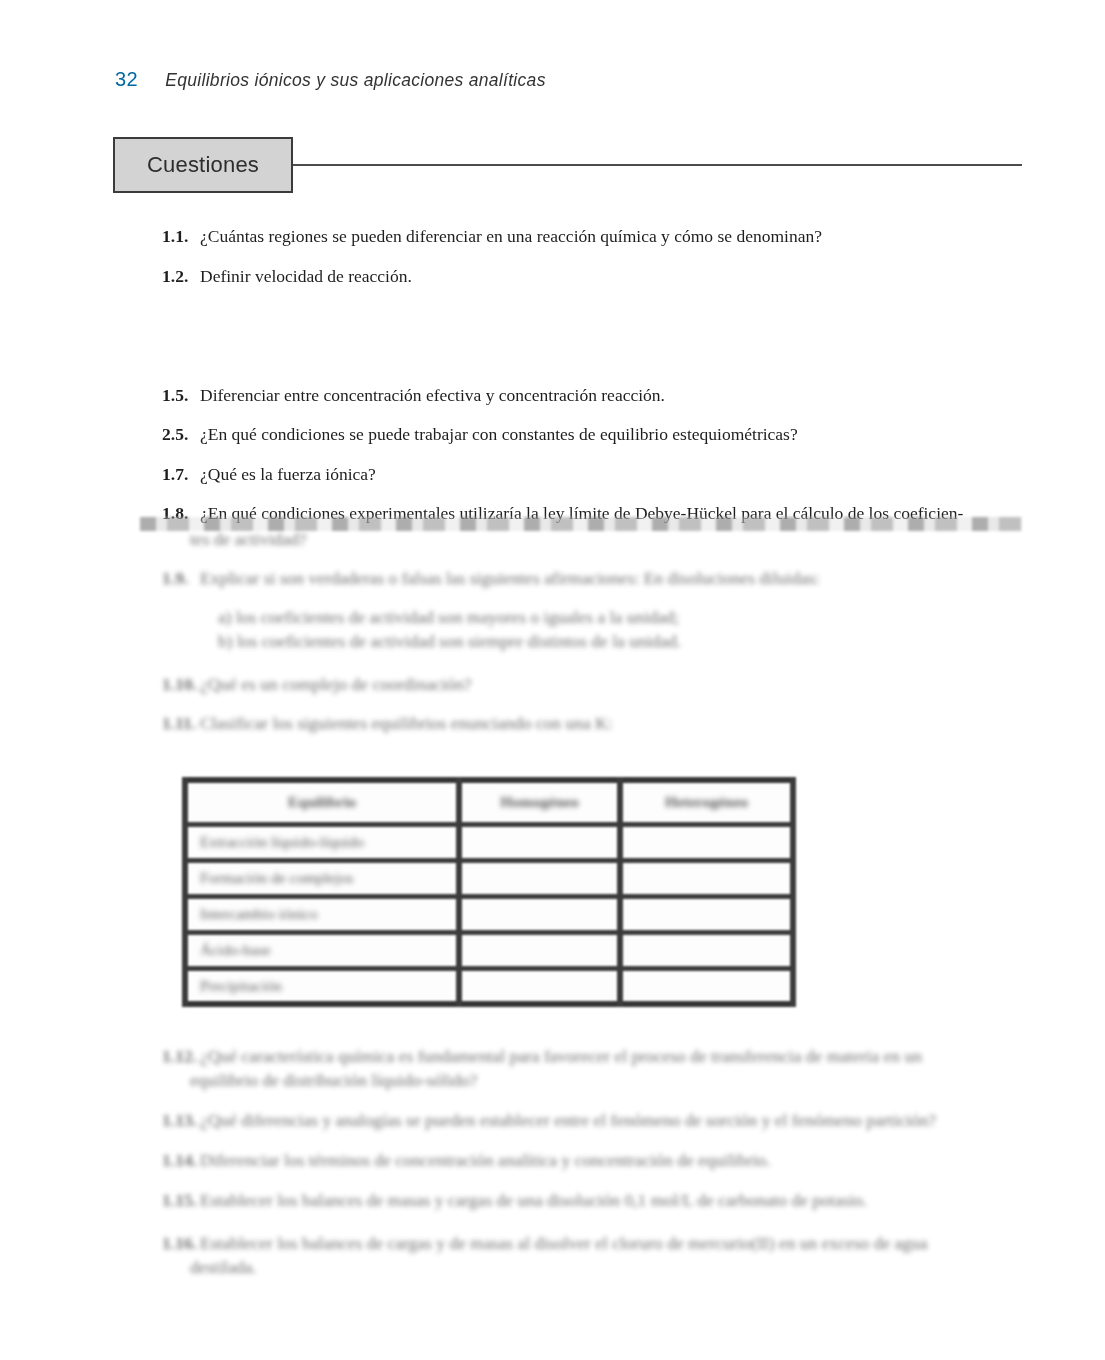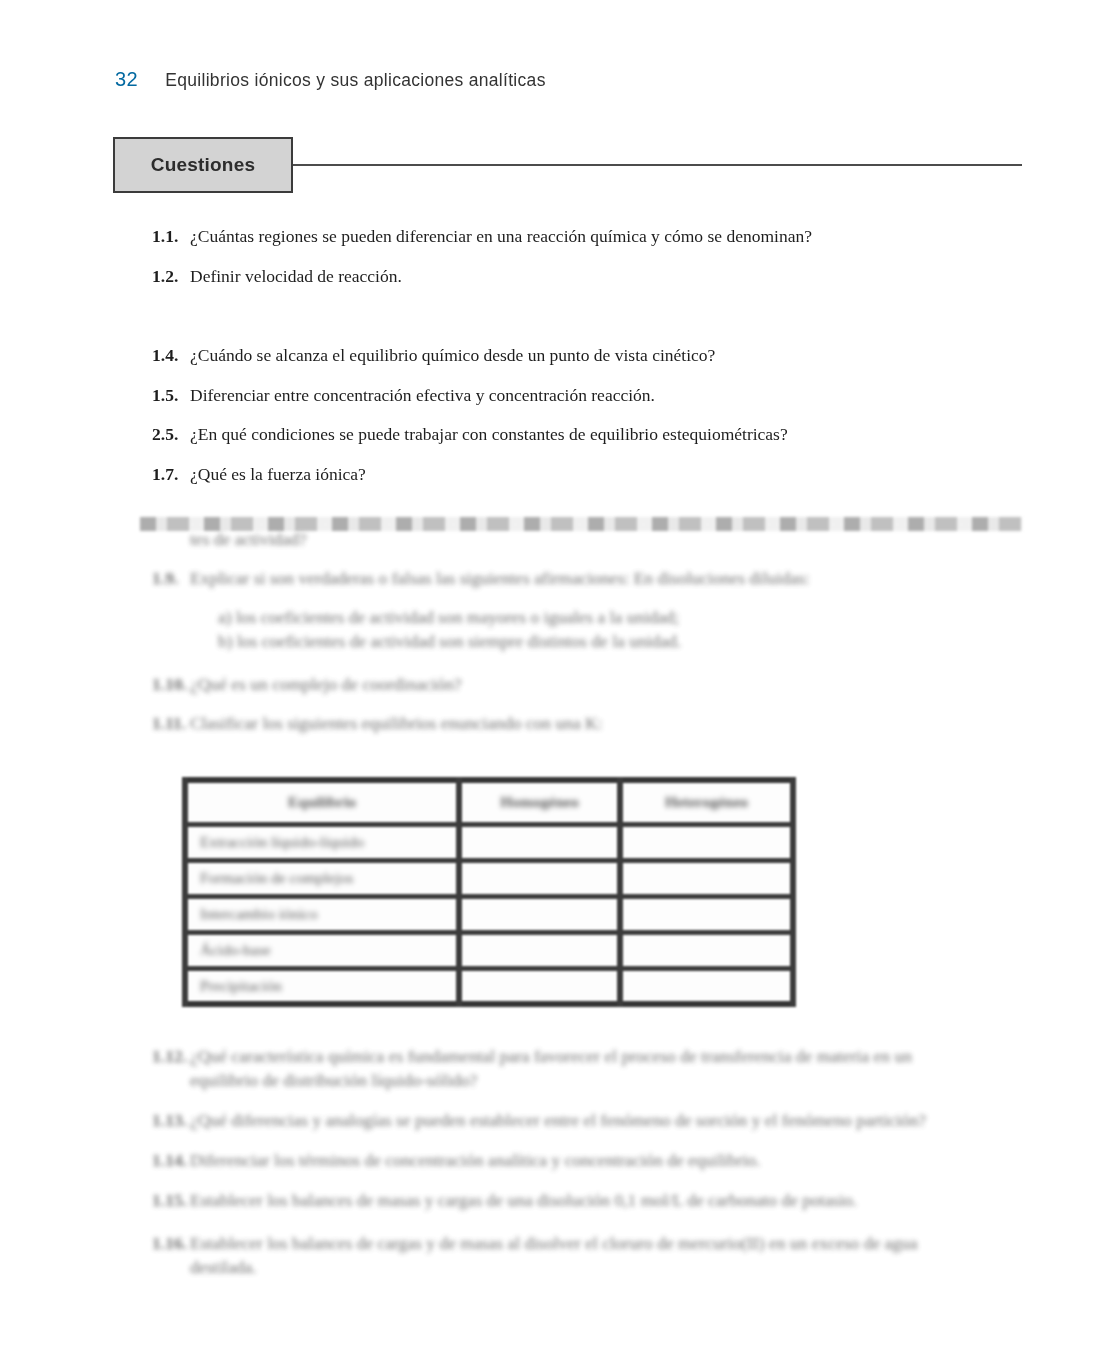"Equilibrios iónicos y sus aplicaciones" .runtitle { font-style: none -> italic }
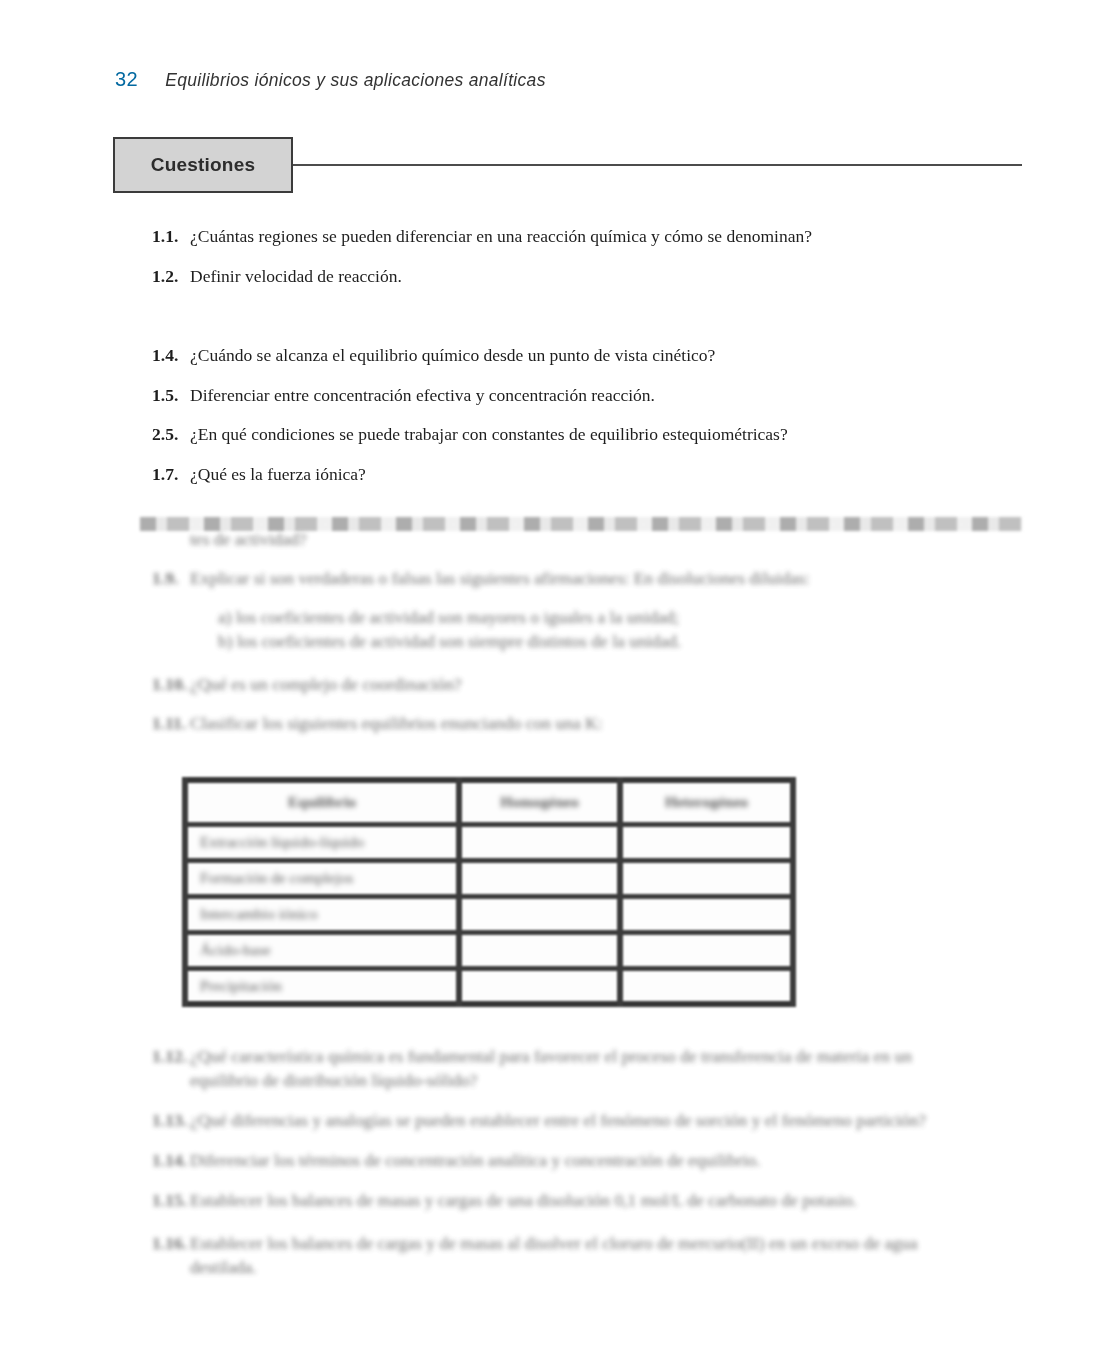"Cuestiones" .section-box span { font-size: 19px -> 22px; font-weight: bold -> normal }
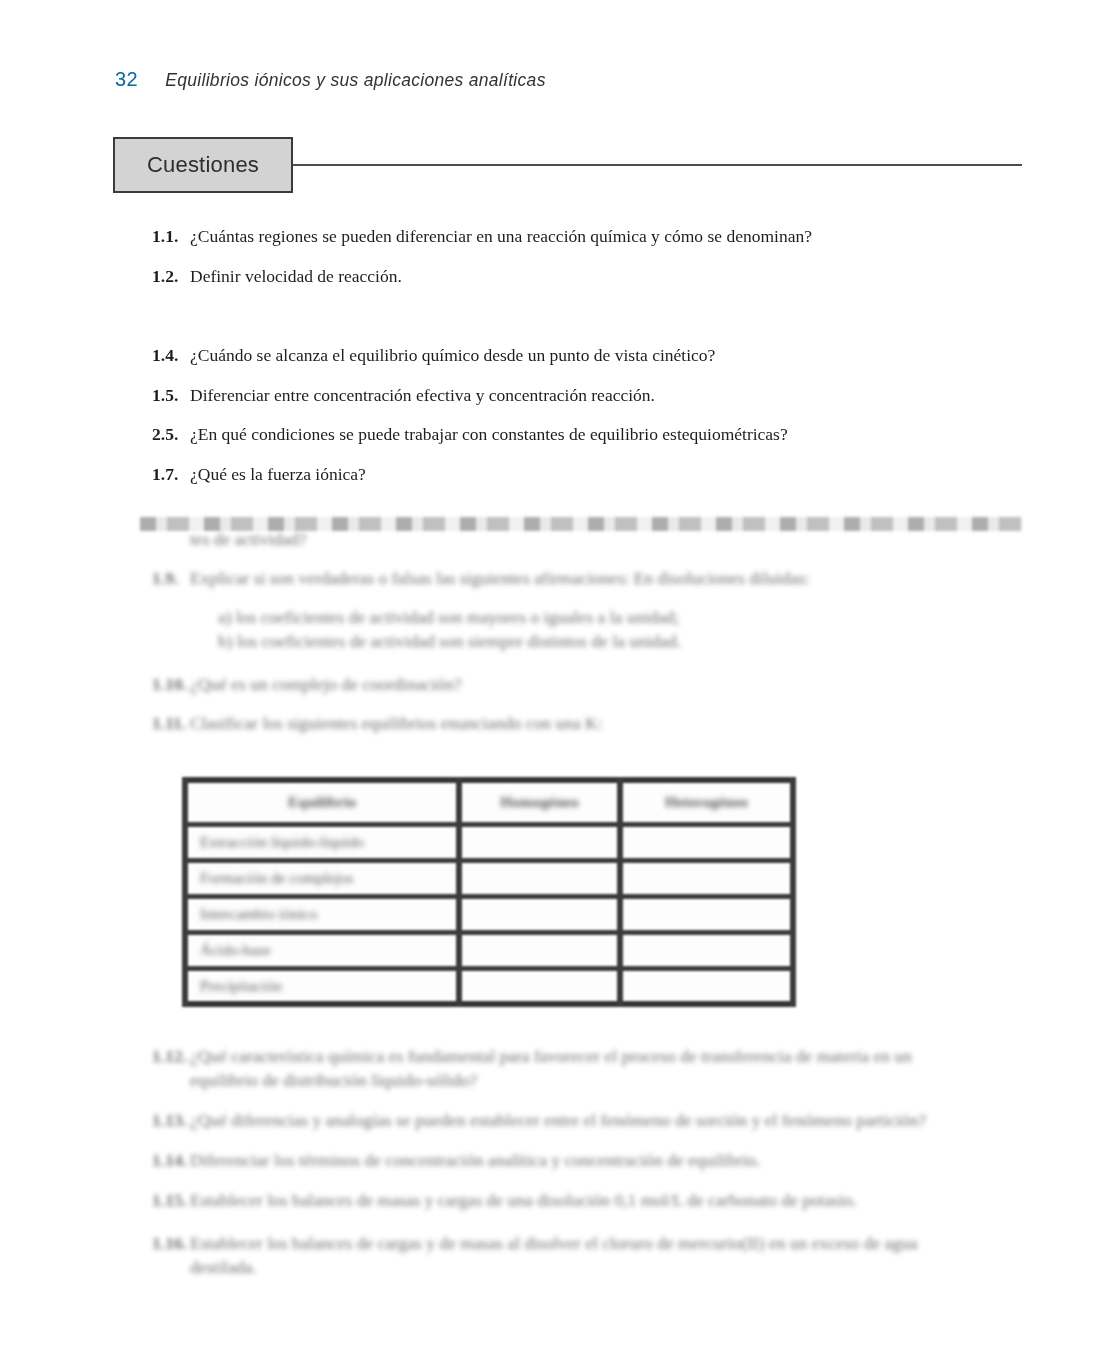"1.1." .q .qnum { margin-left: none -> 10px }
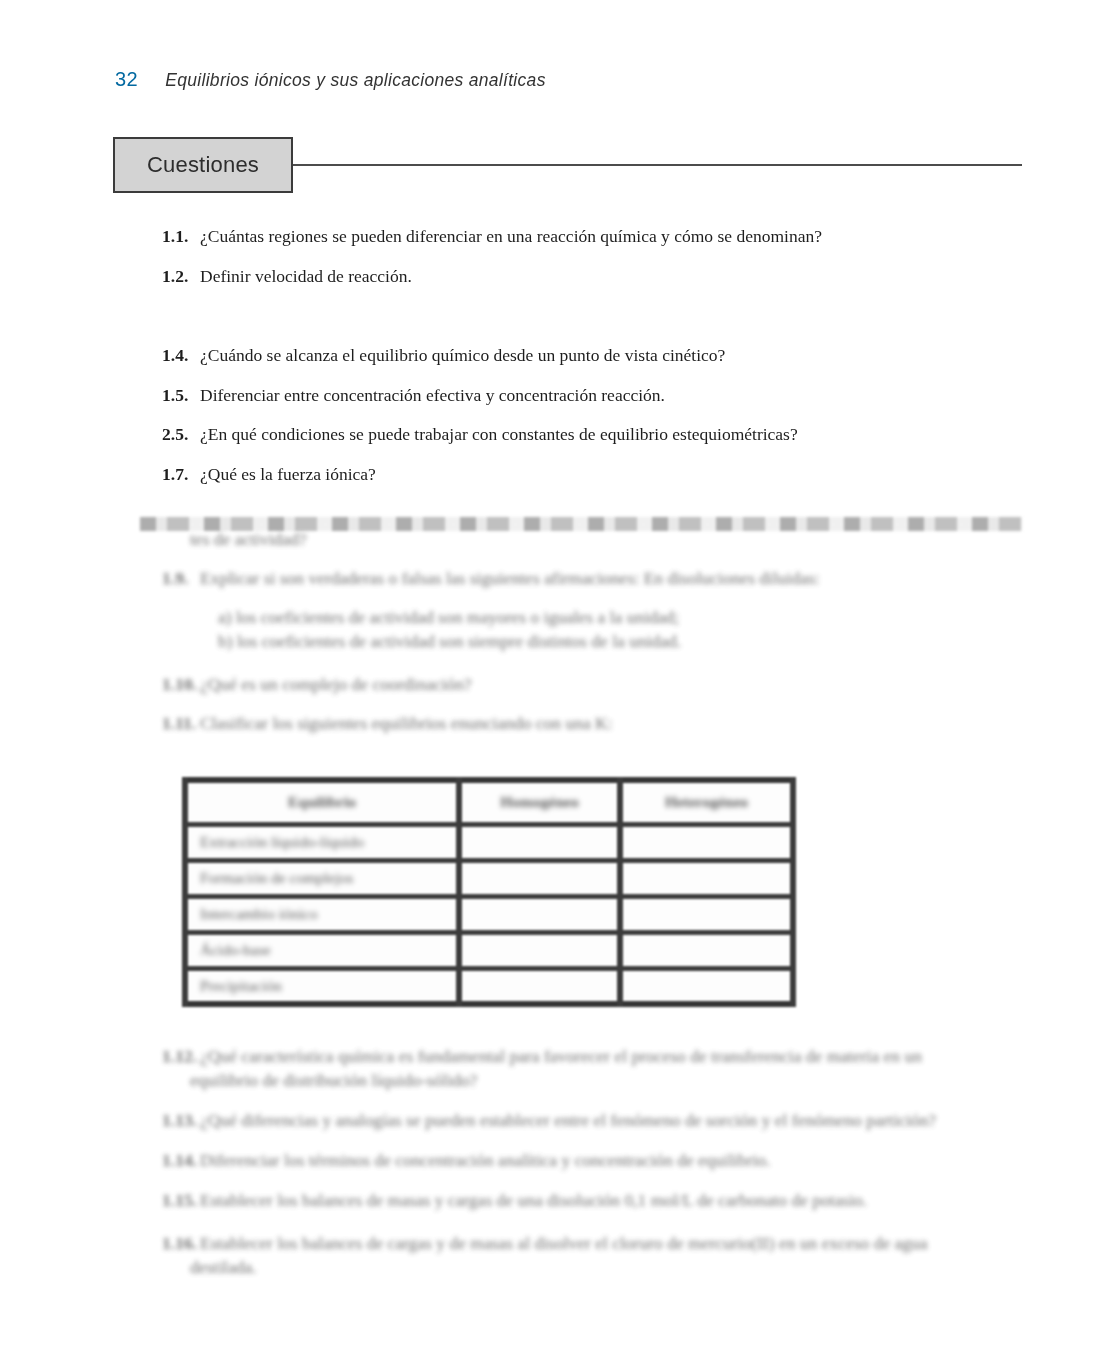"1.4. ¿Cuándo se alcanza el" div.q { html: <div> <span>1.4.</span><span>¿Cuándo se alcanza el equilibrio químico desde un punto de vista cinético?</span> </div> -> none }
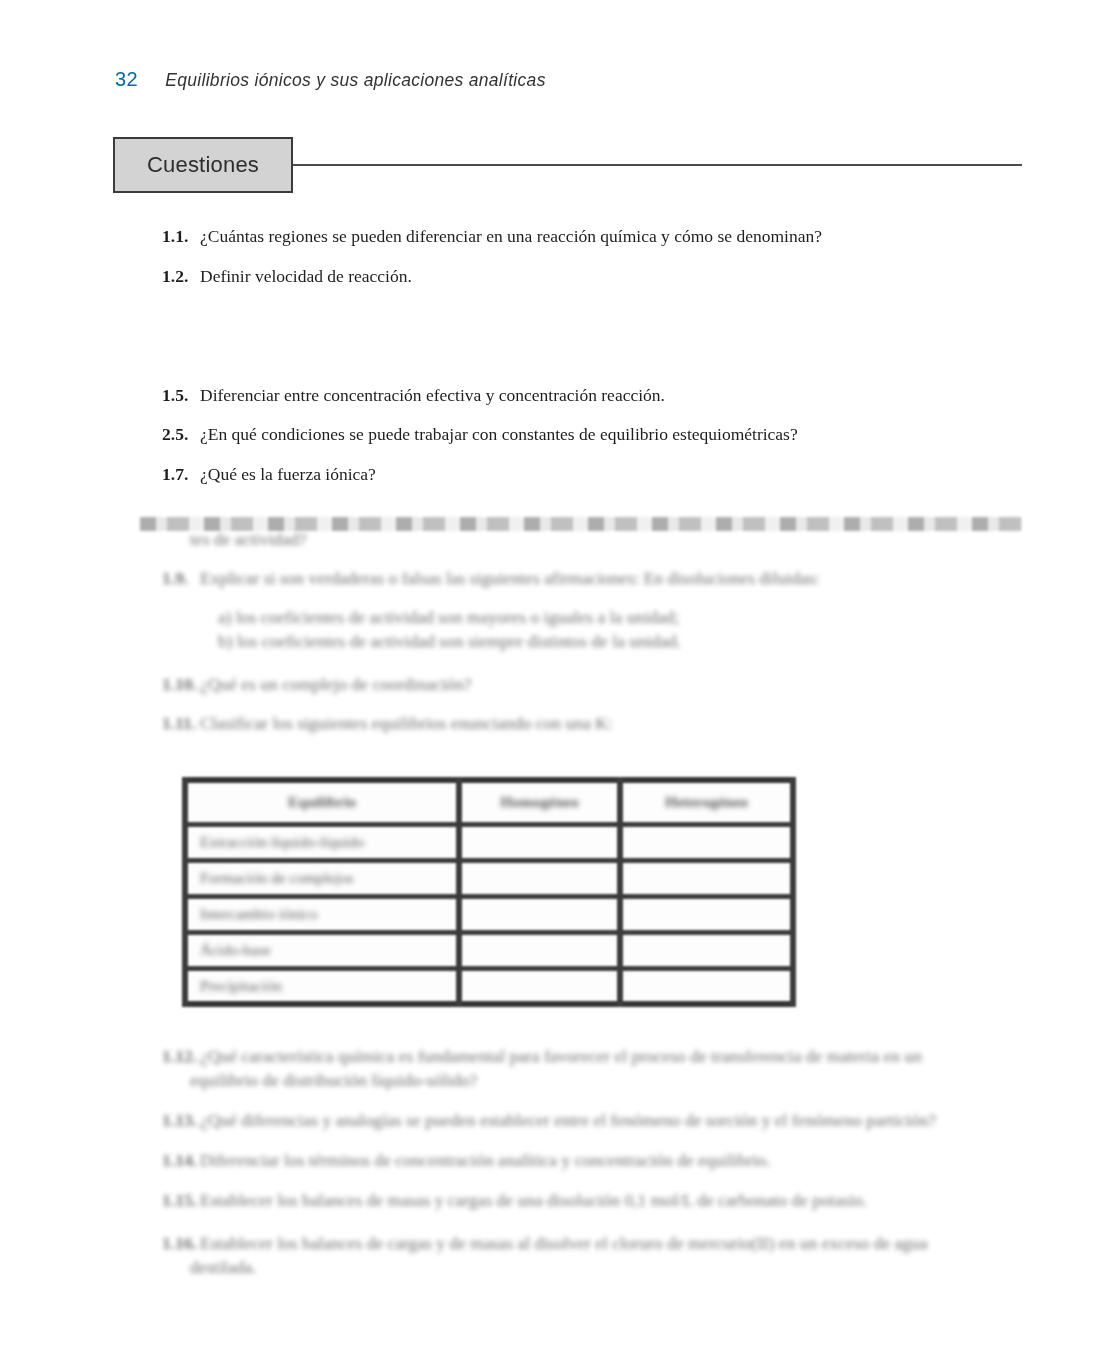"1.8. ¿En qué condiciones experimentales" div.q { html: none -> <div> <span>1.8.</span><span>¿En qué condiciones experimentales utilizaría la ley límite de Debye-Hückel para el cálculo de los coeficien-</span> </div> }
